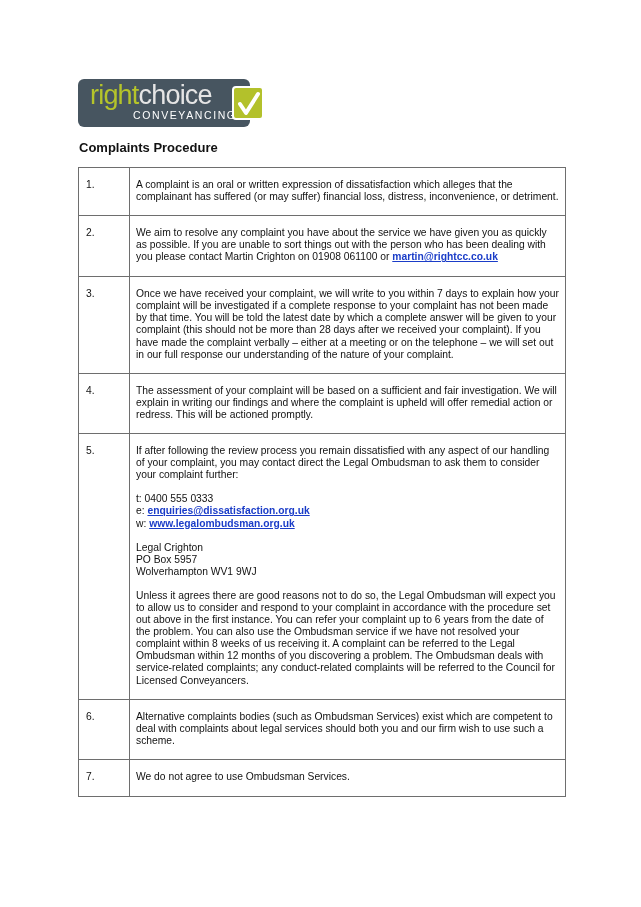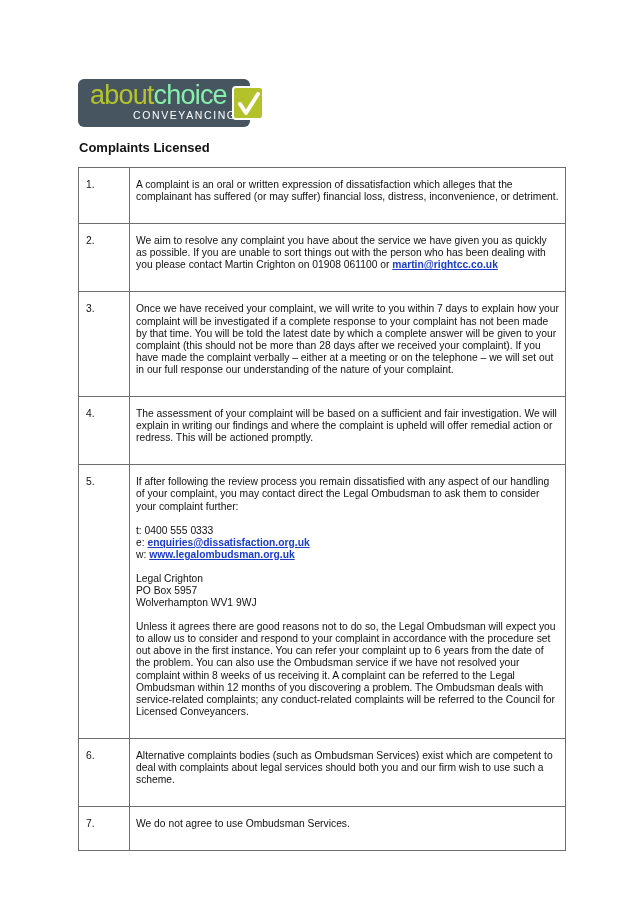"about" span.right { text: about -> right }
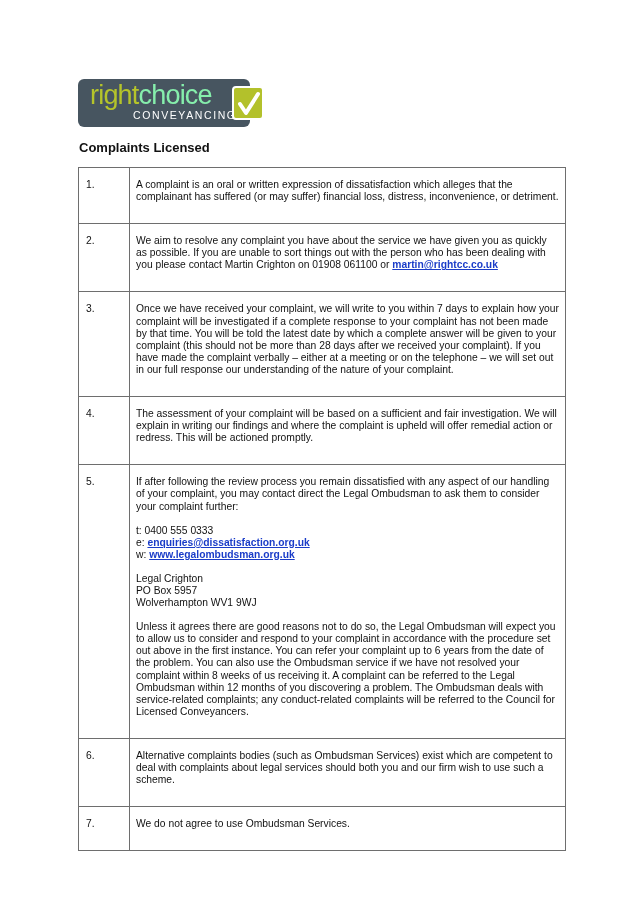"choice" .logo-word .choice { color: #86efac -> #e5e5e5 }
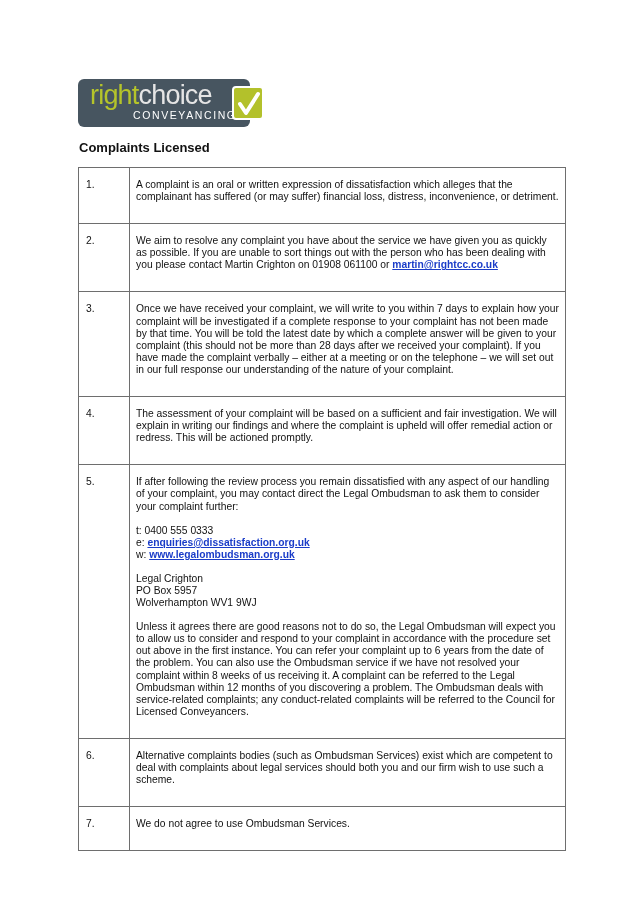"Complaints Licensed" h1.page-title { text: Licensed -> Procedure }
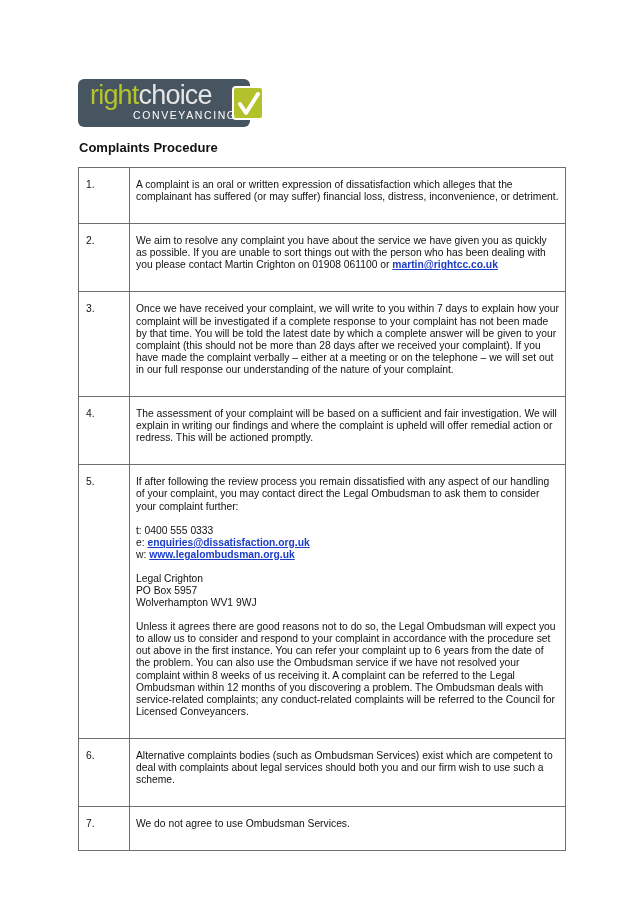"A complaint is an oral" td.body { padding: 11px 6px 20px 6px -> 11px 6px 12px 6px }
